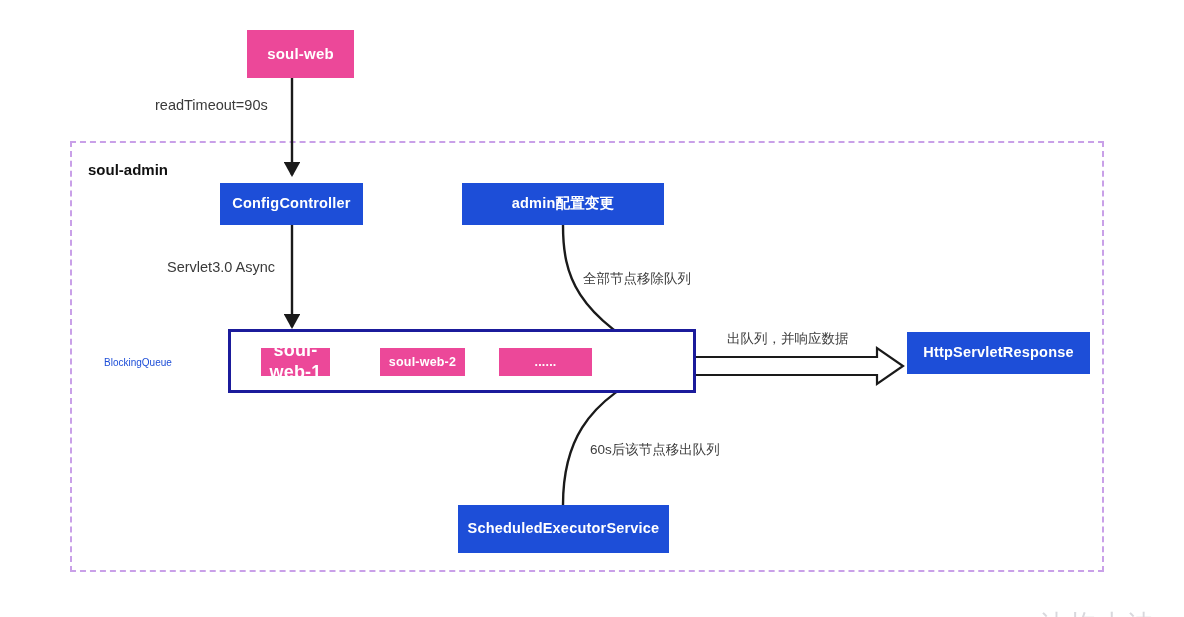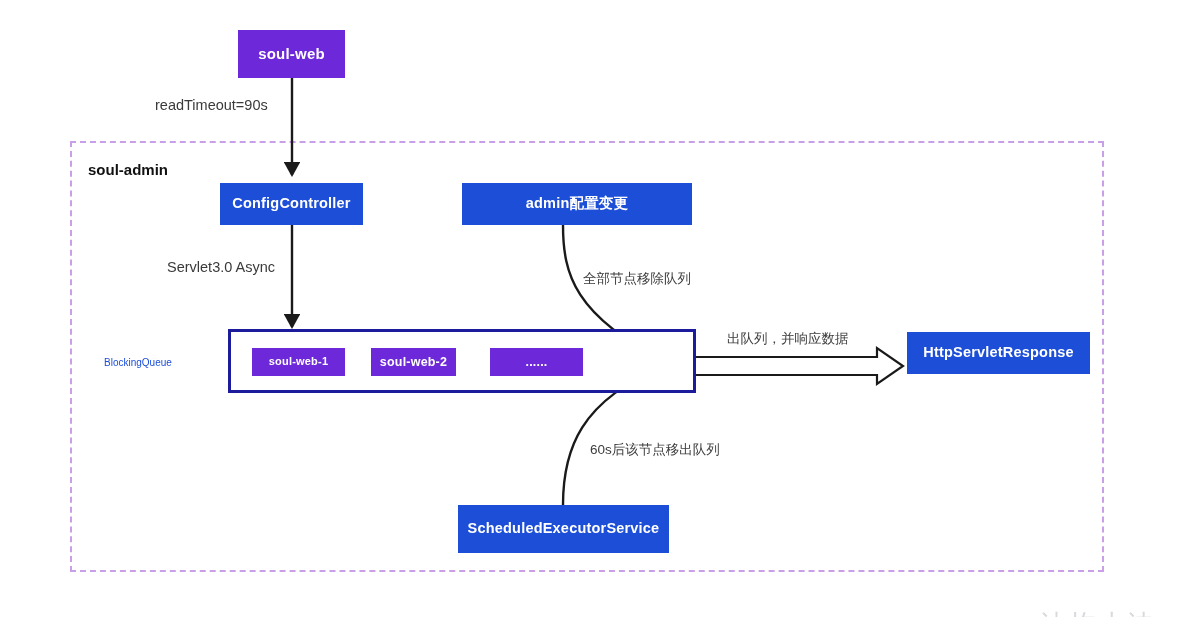"soul-web" .node.purple { background: #6d28d9 -> #ec4899; margin-left: none -> 9px }
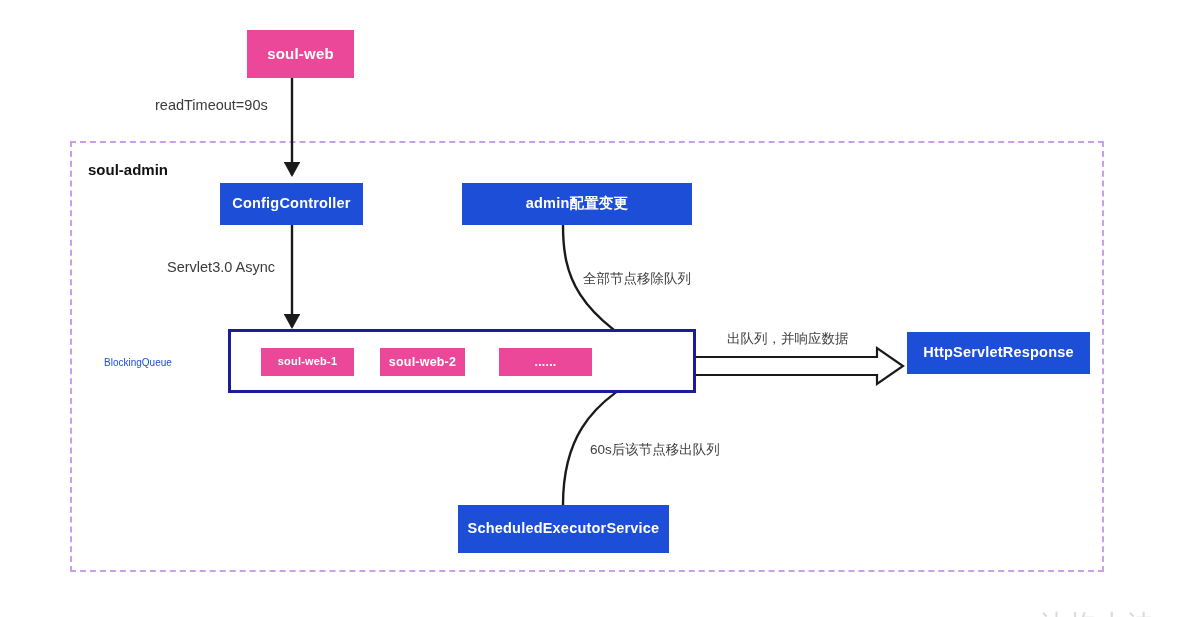"admin配置变更" div.node { width: 230px -> 202px }
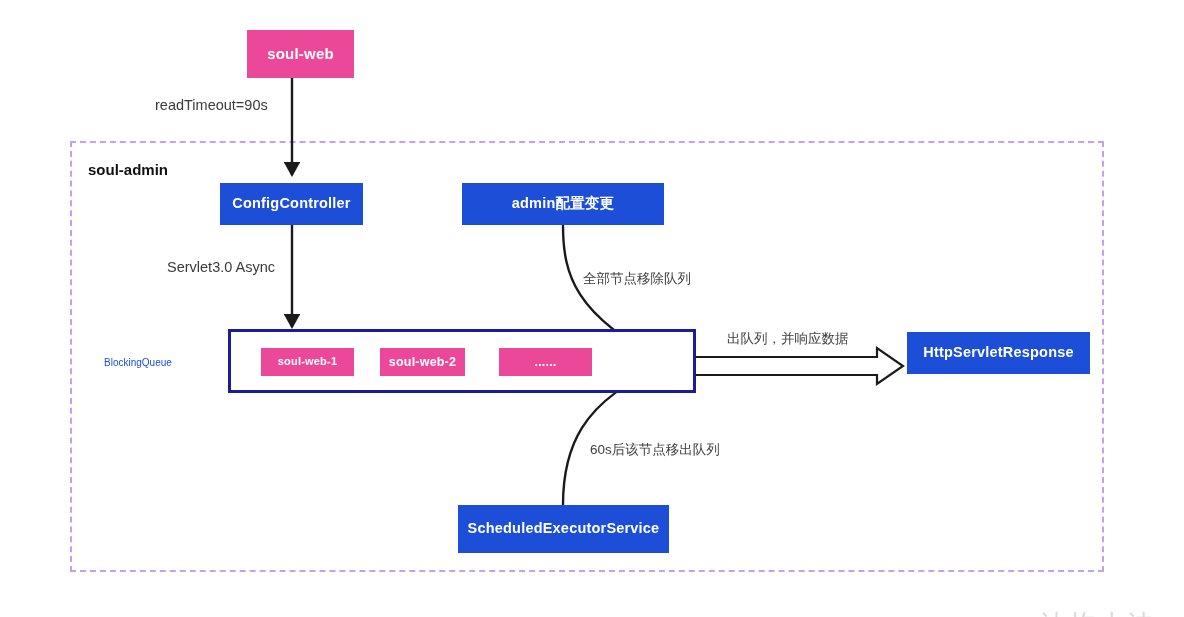"soul-web-1" div.node { font-size: 11px -> 18px; width: 93px -> 69px }
